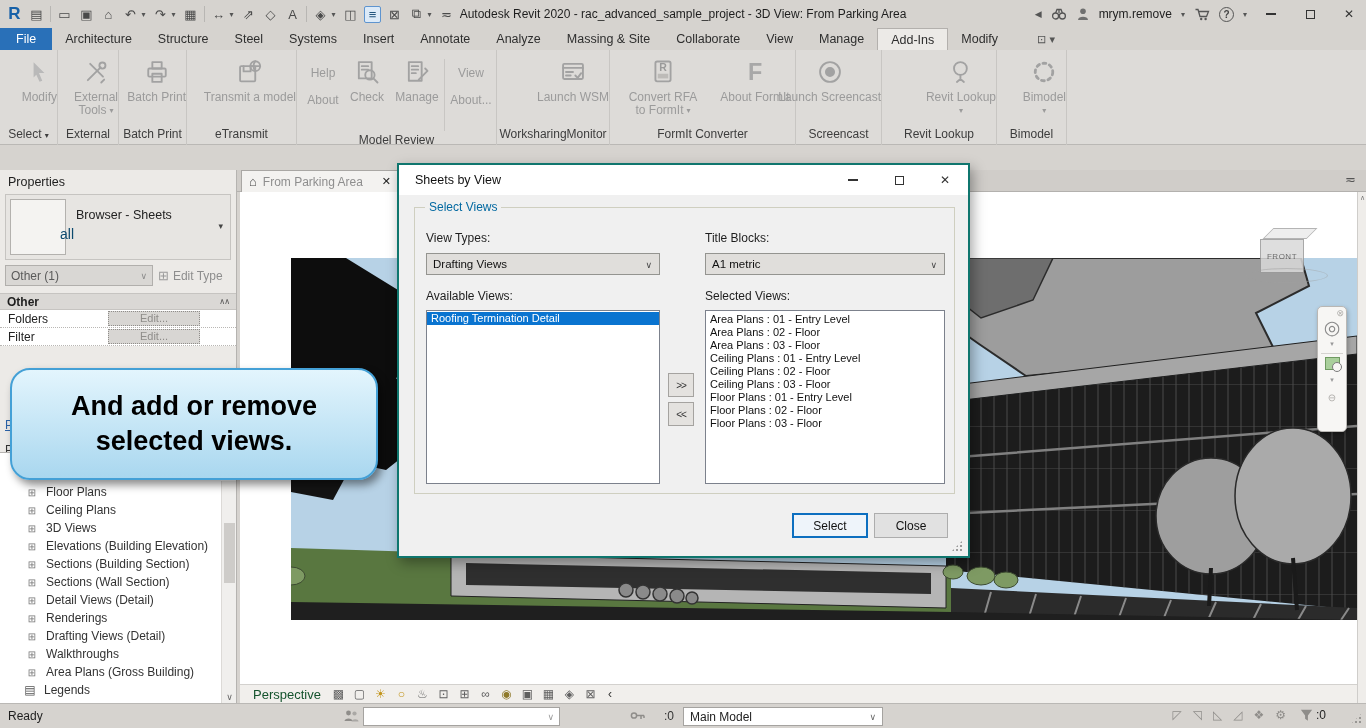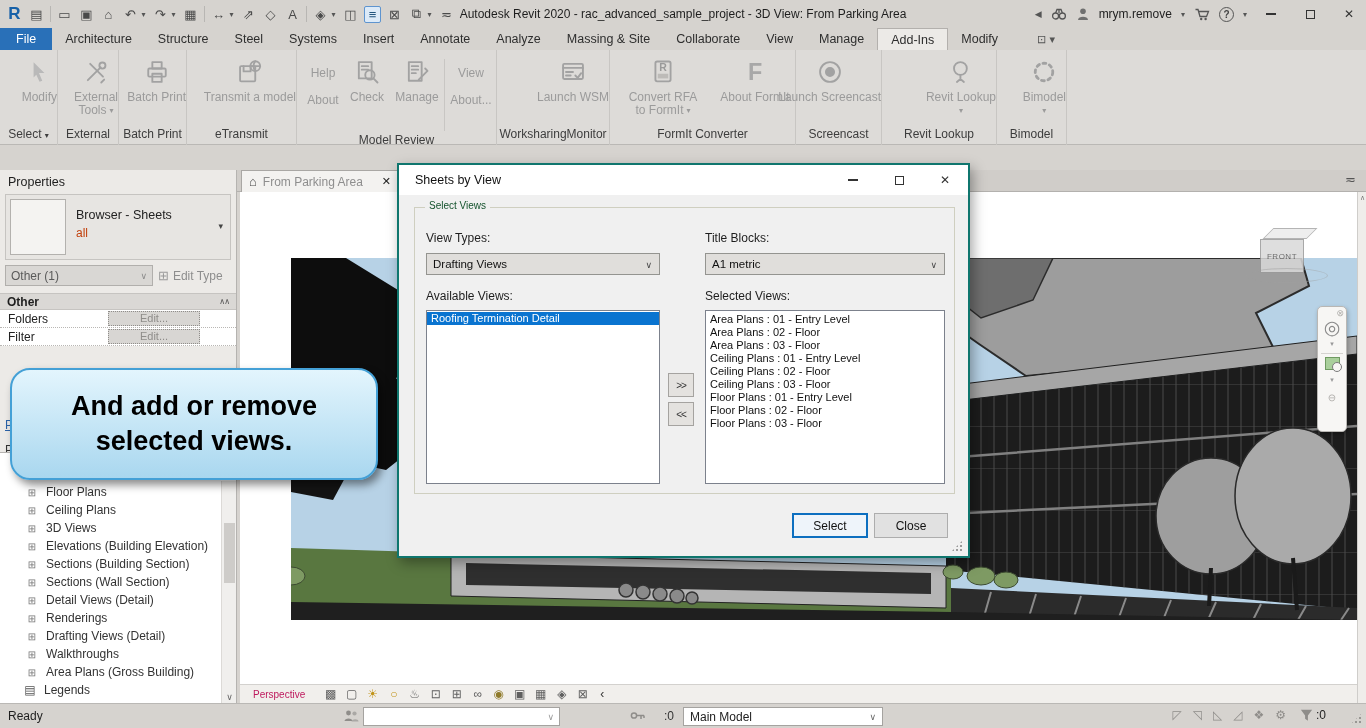"Select Views" .gb-label { color: #14532d -> #0369a1; font-size: 10px -> 12px }
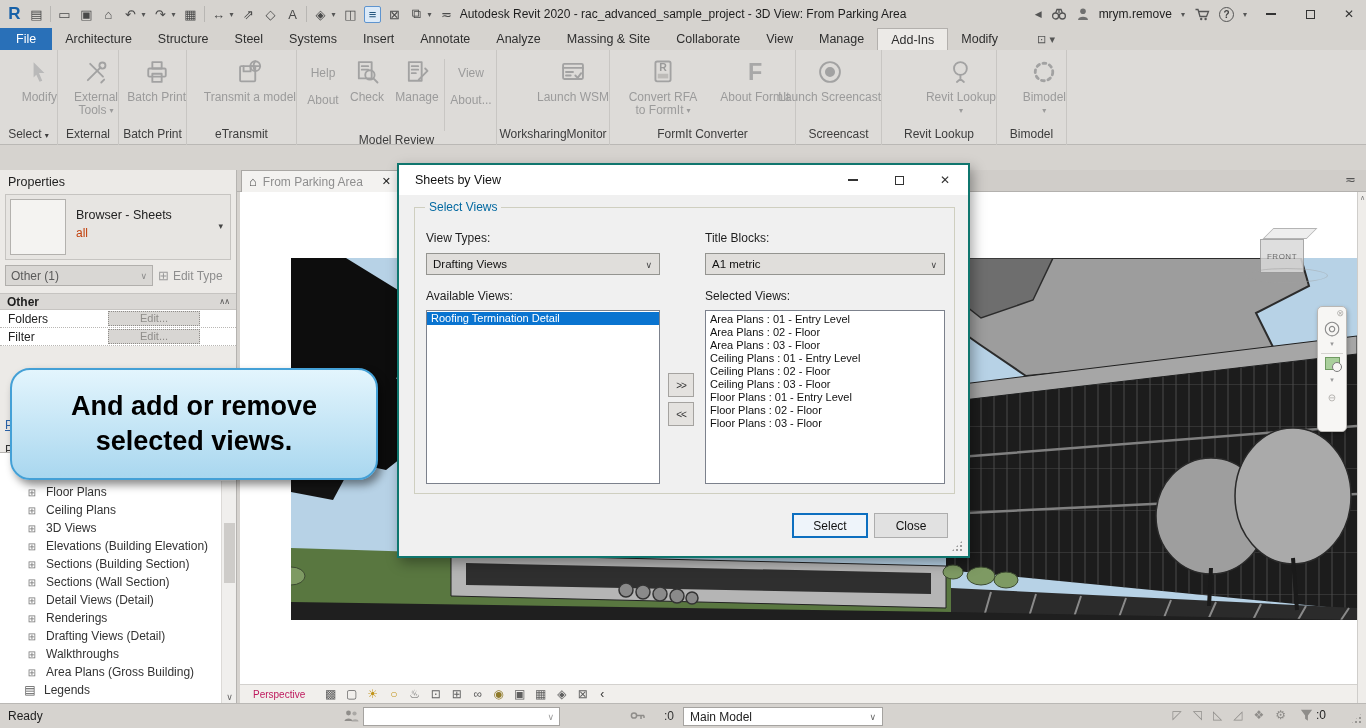"all" .tsub { color: #c2410c -> #0c4a6e; font-size: 12px -> 14px; left: 70px -> 54px }
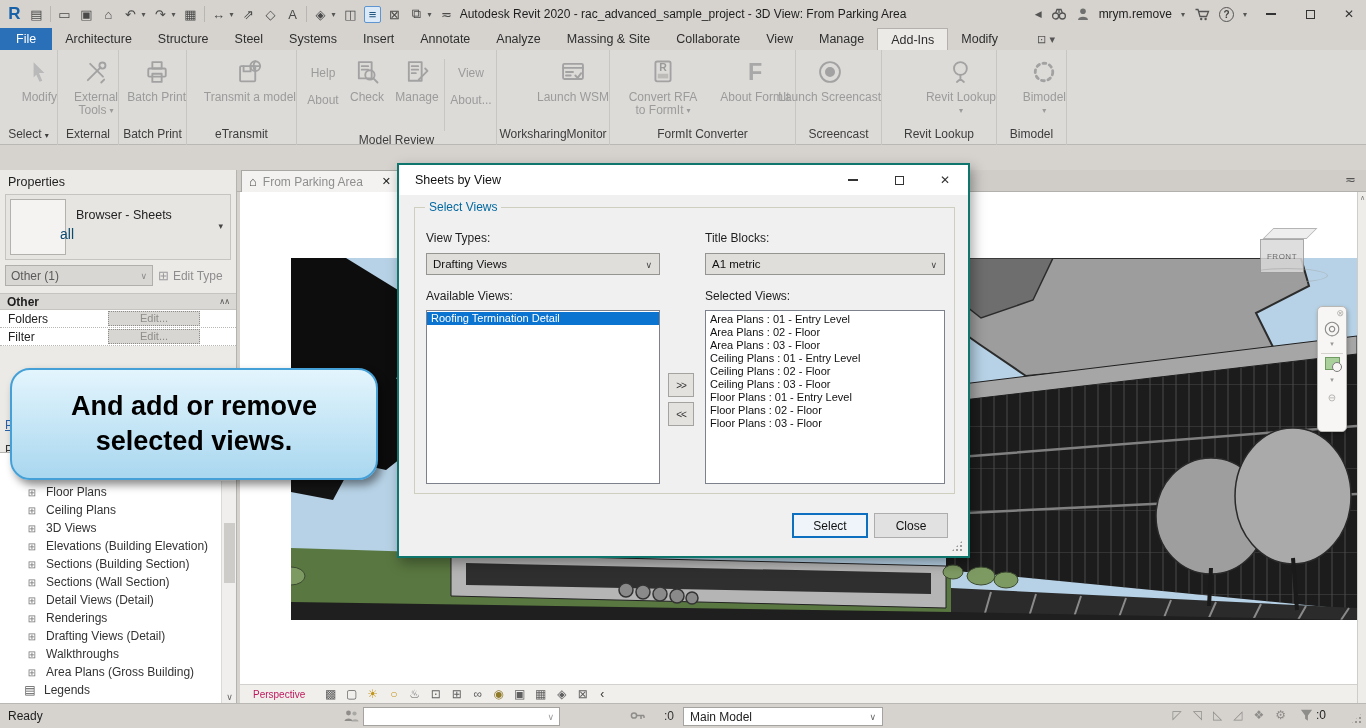"Perspective" .vcb-label { color: #be185d -> #14532d; font-size: 10px -> 13px; margin-right: 12px -> 4px }
